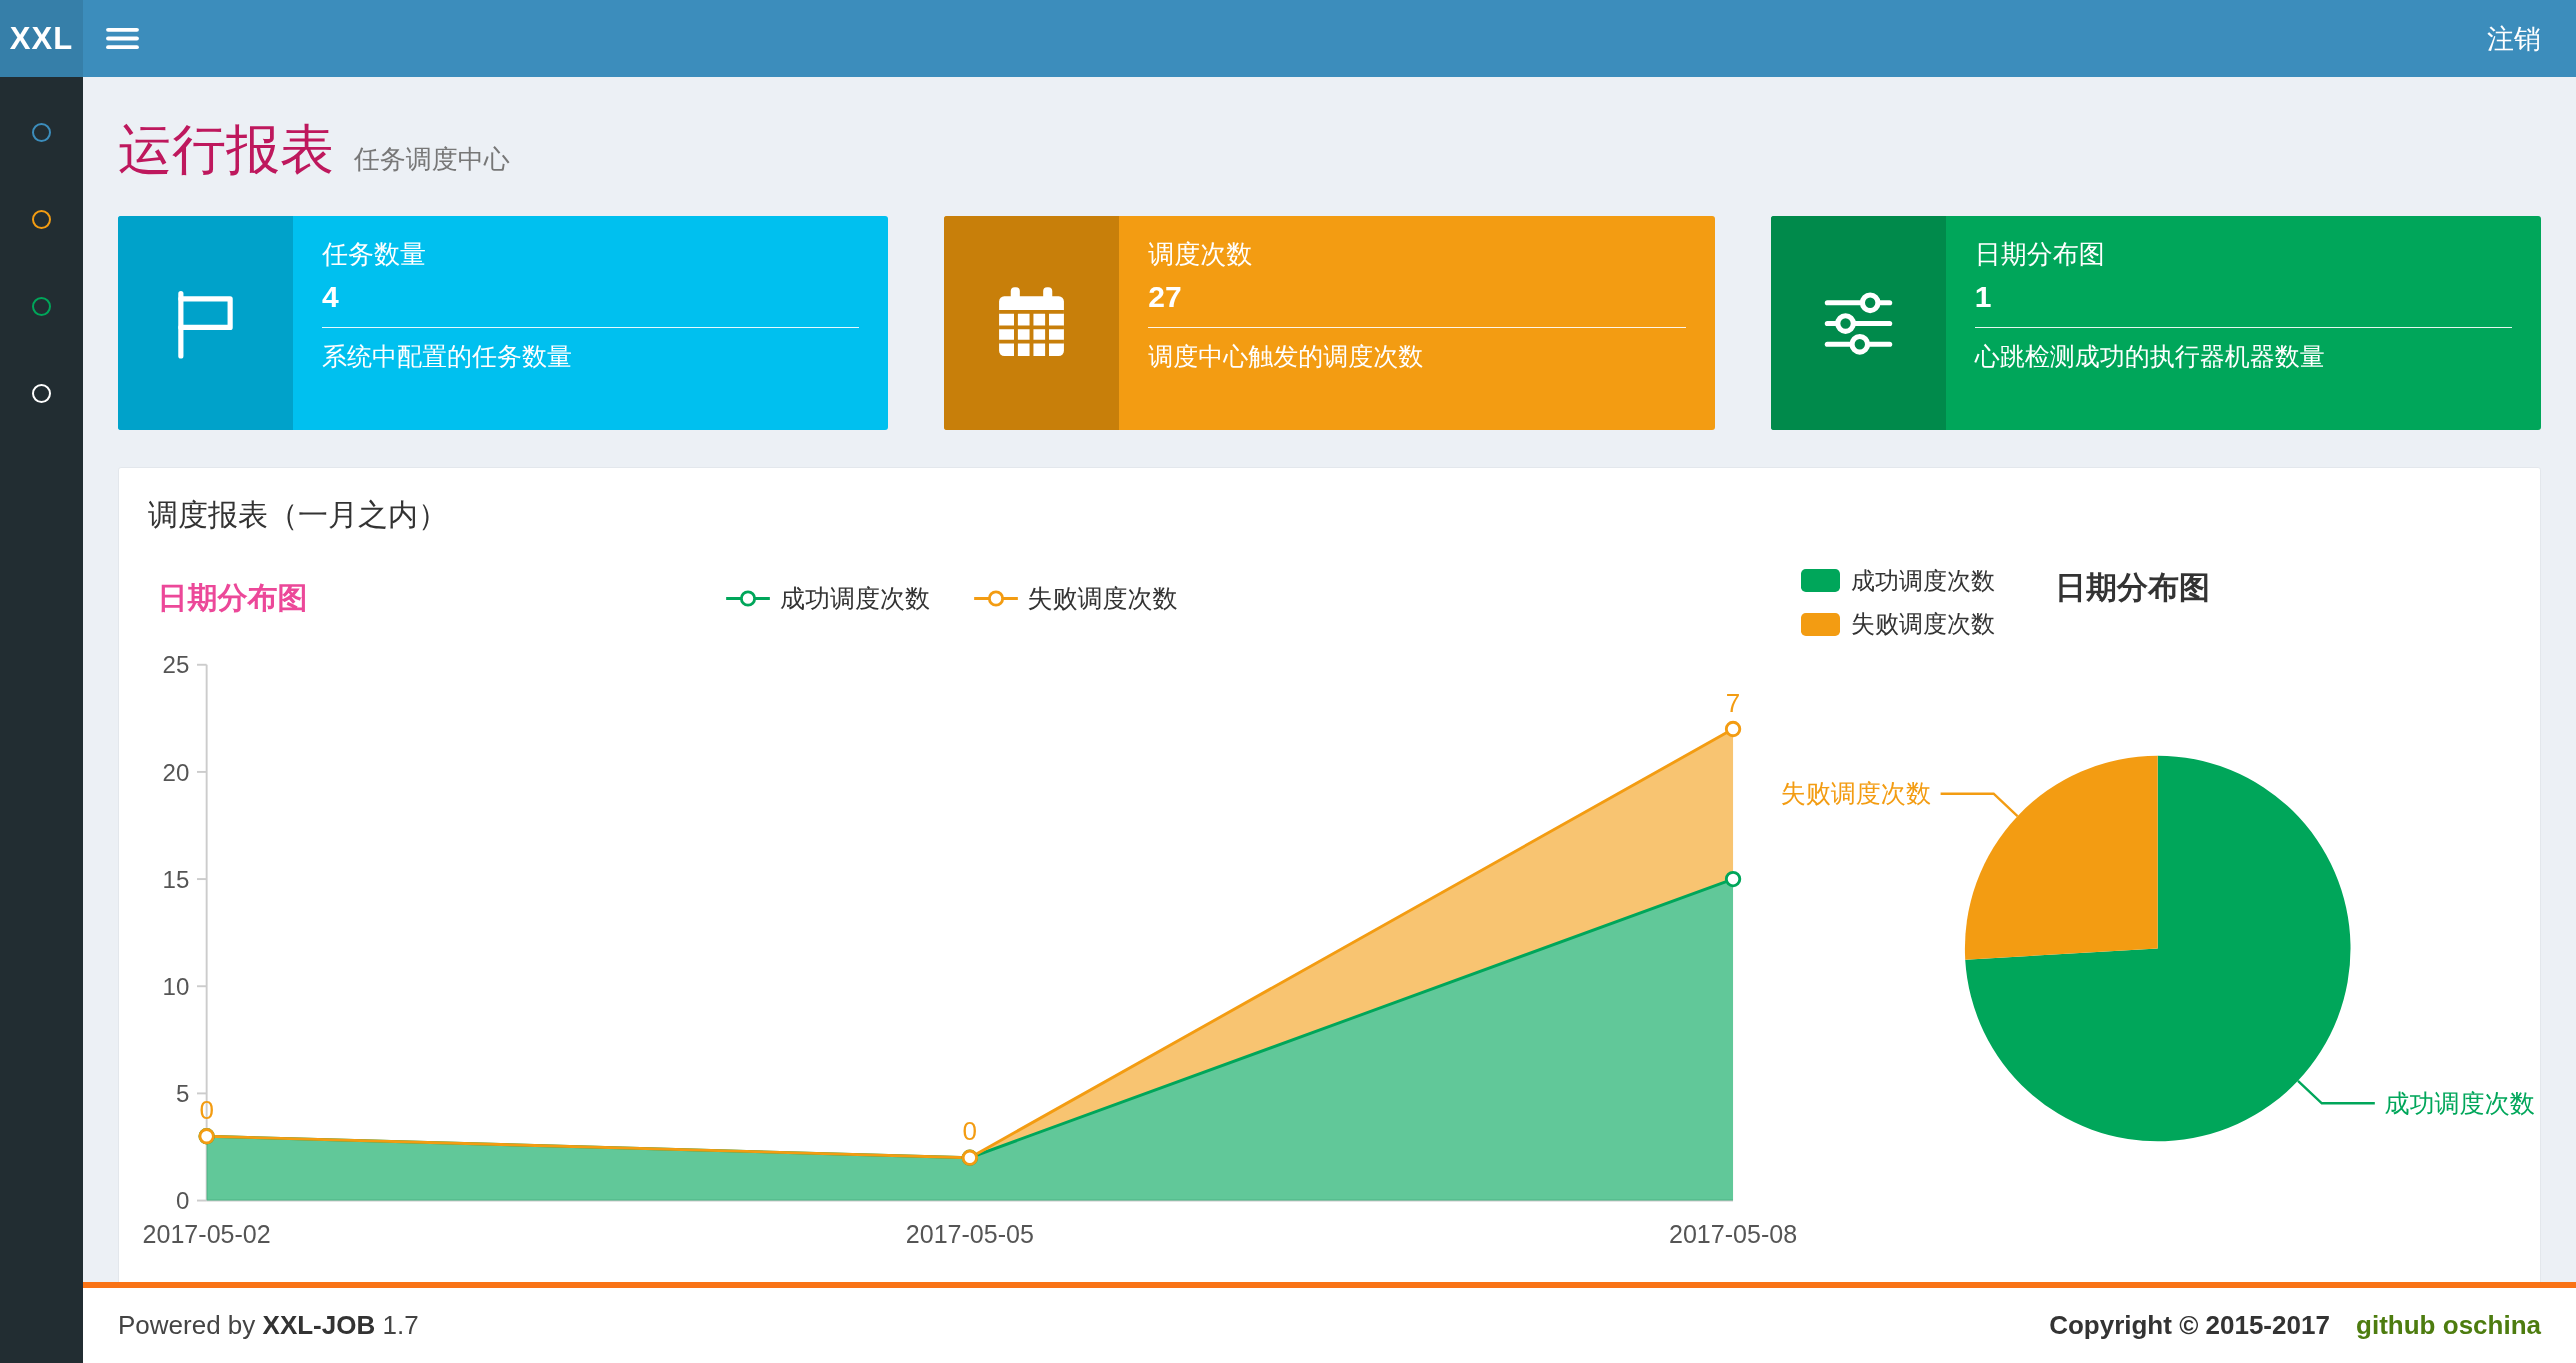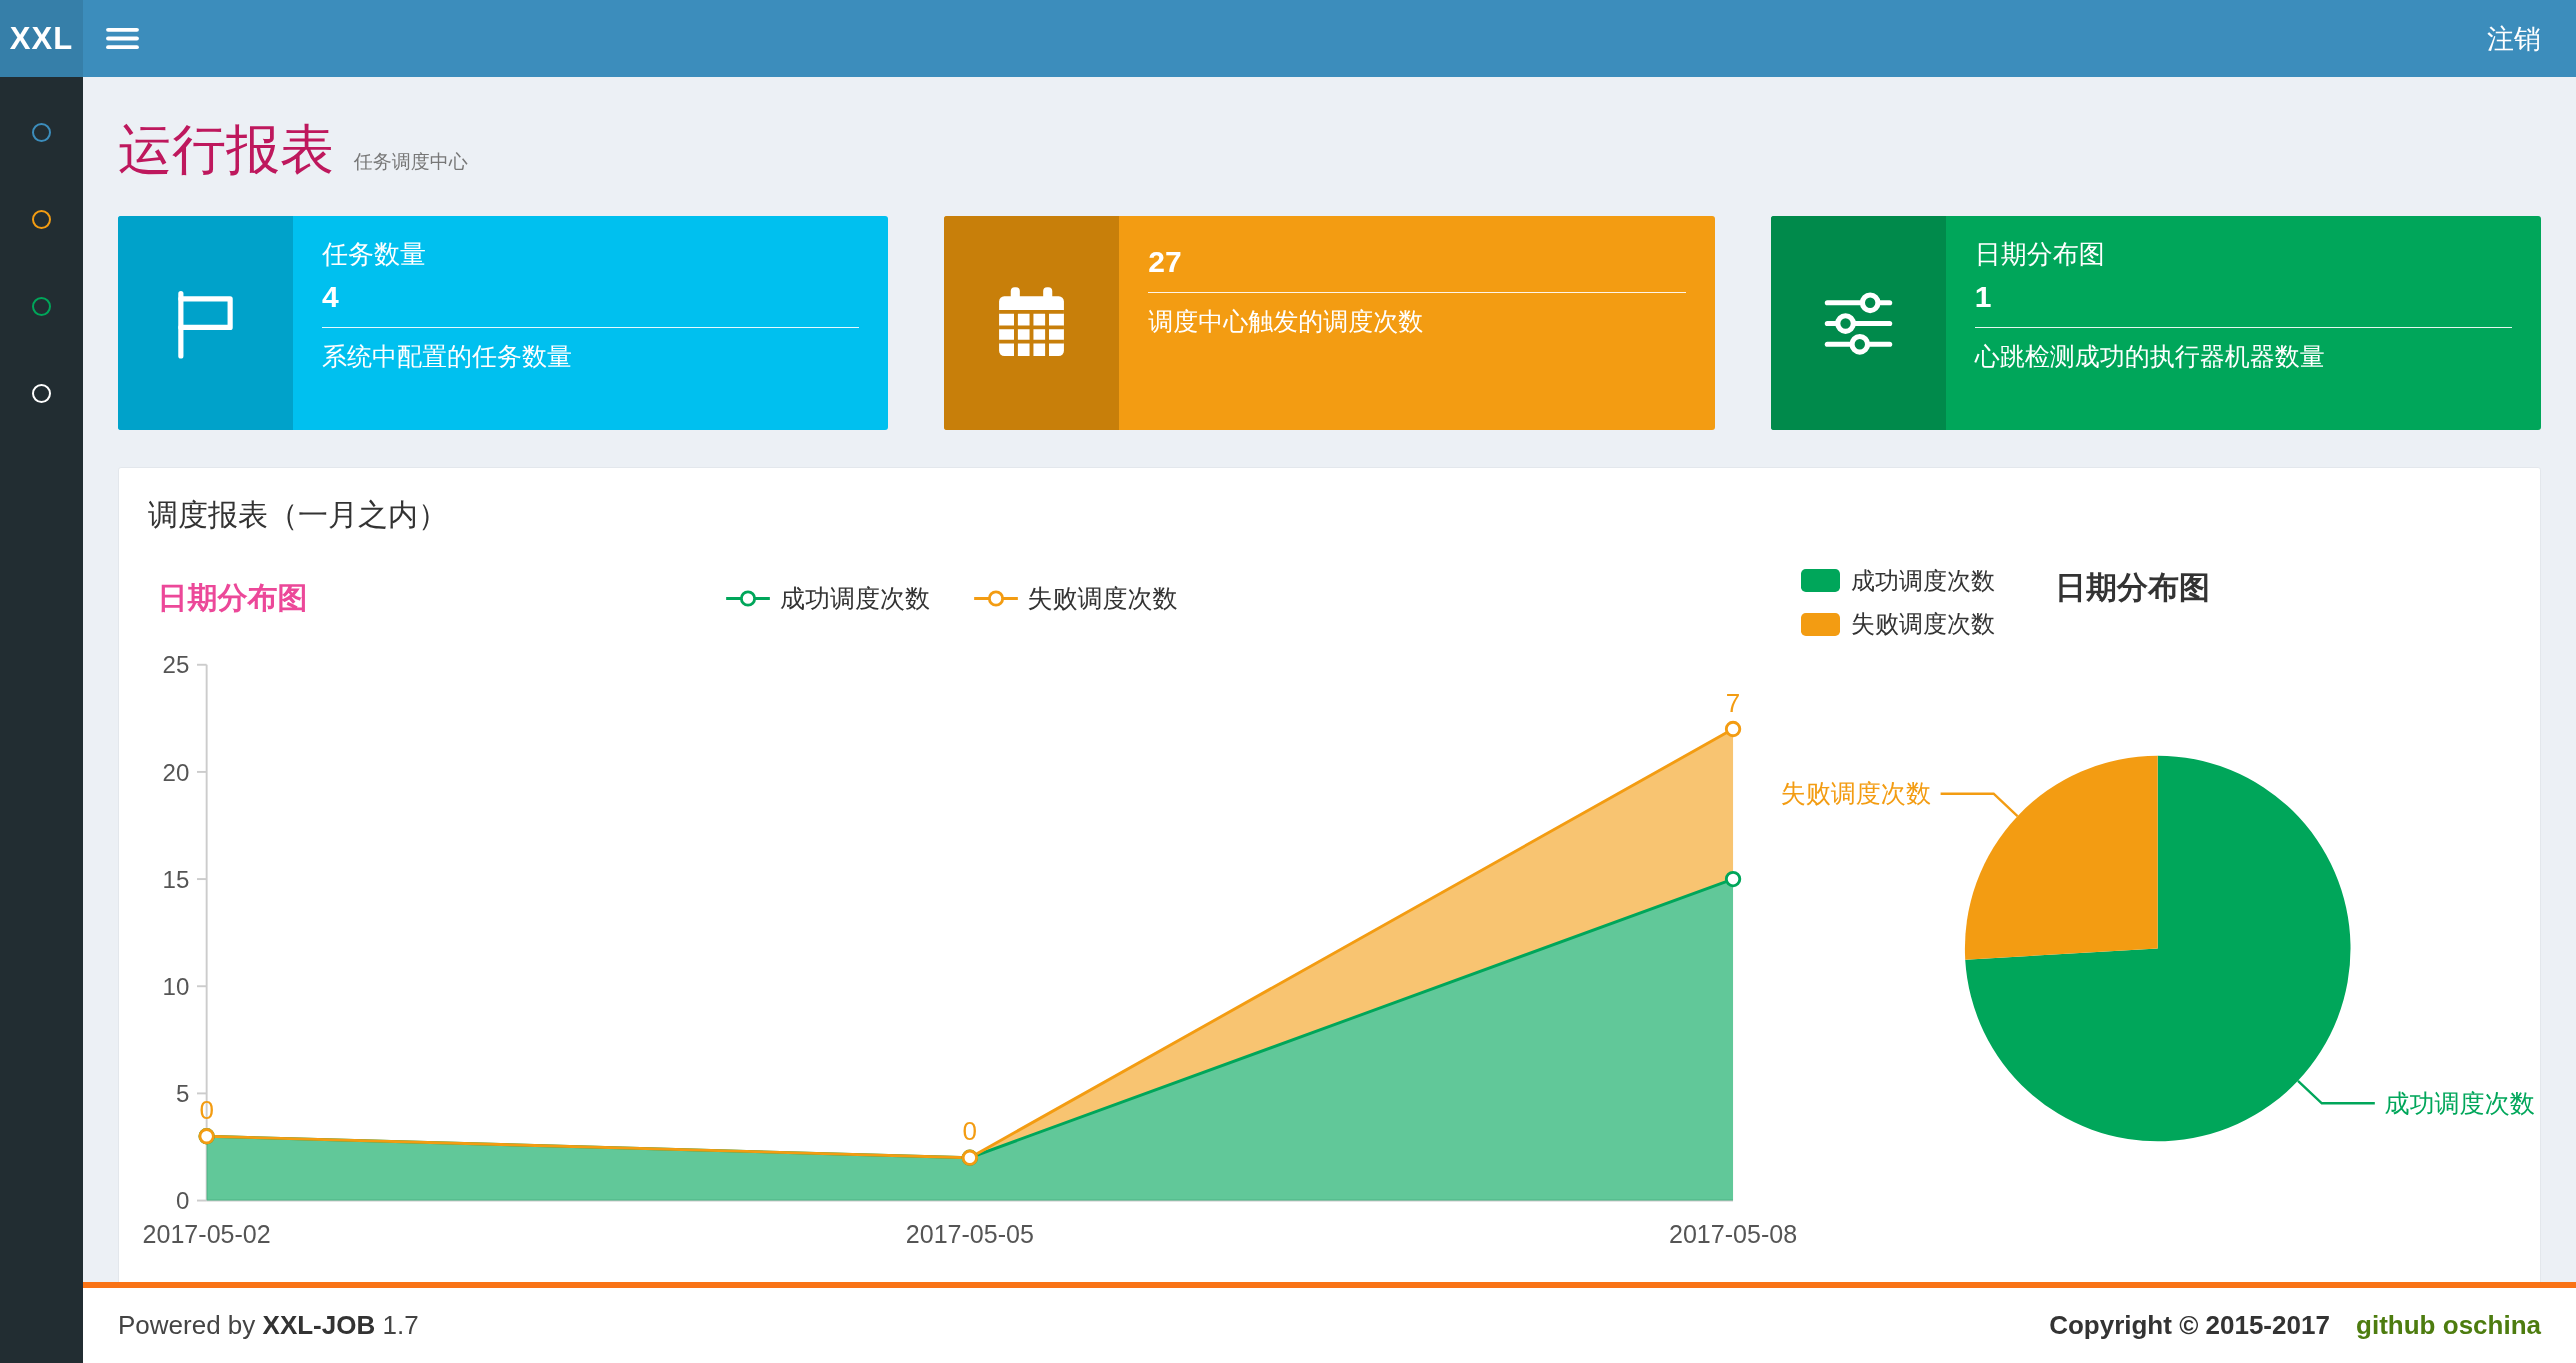"任务调度中心" .page-subtitle { font-size: 19px -> 26px }
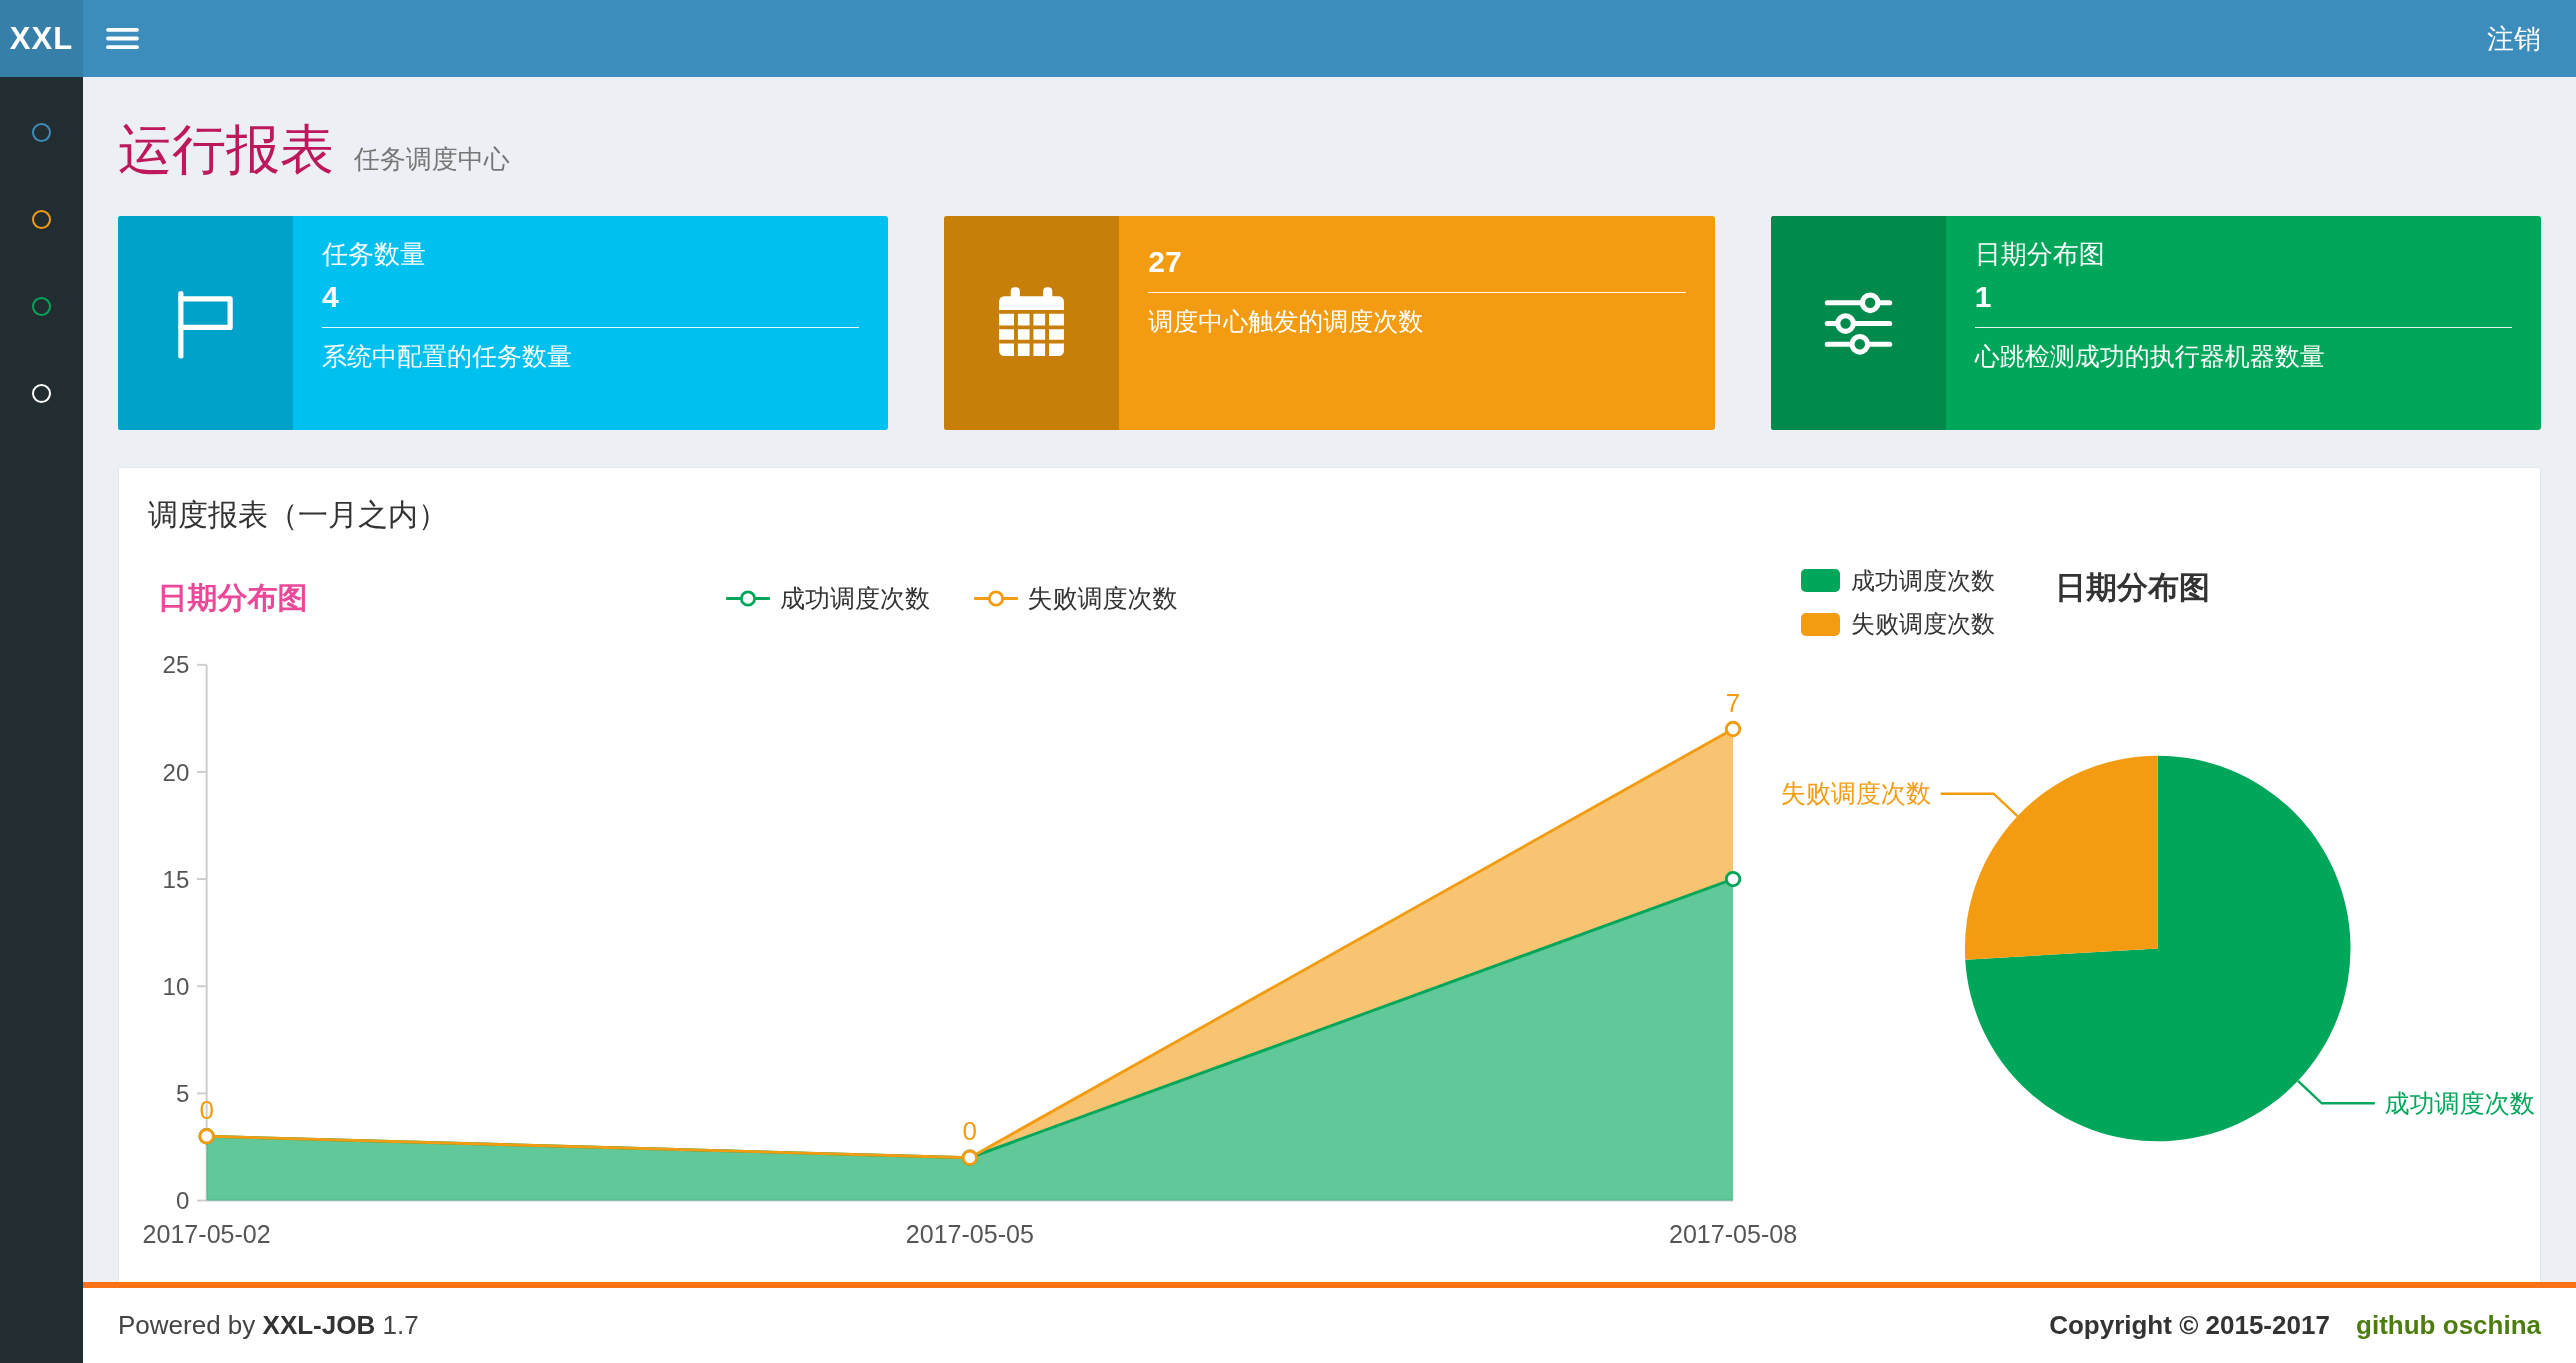"调度次数" div.info-label { html: none -> <div>调度次数</div> }
